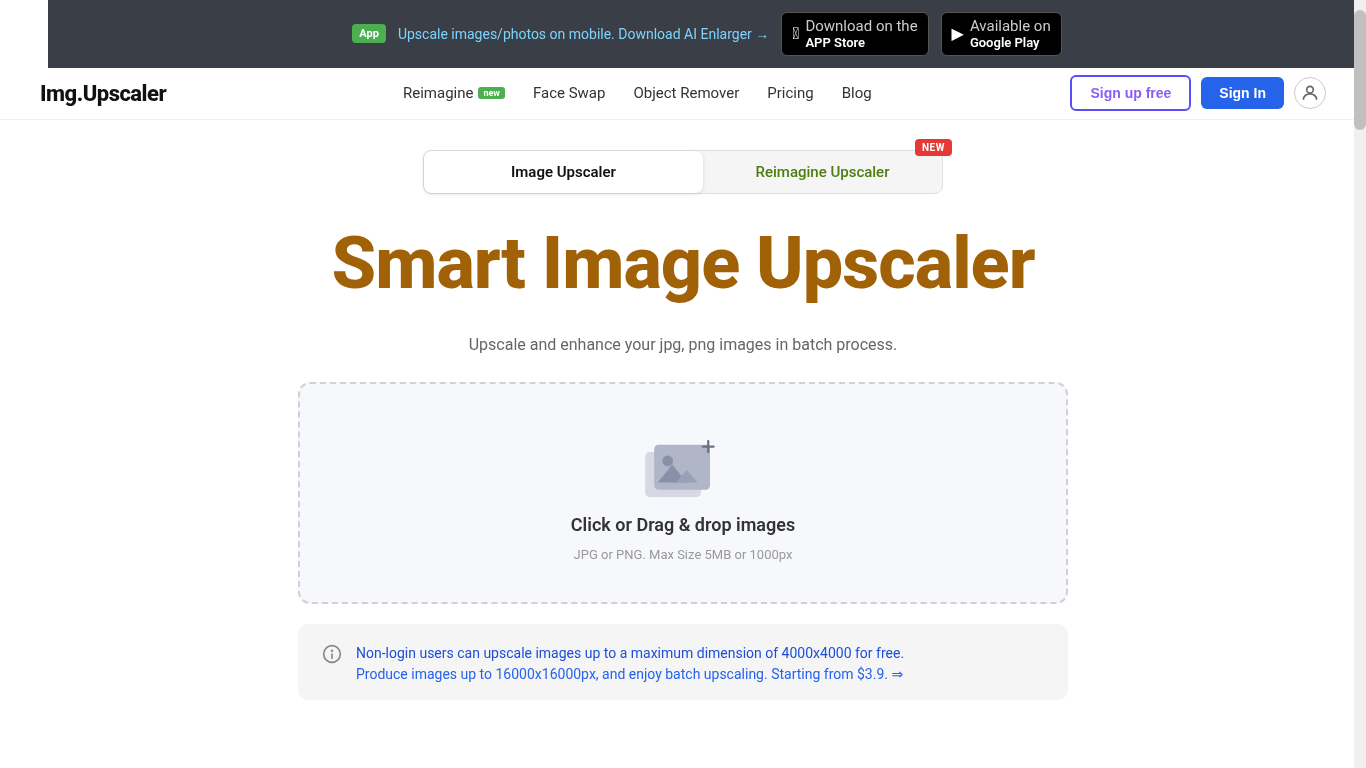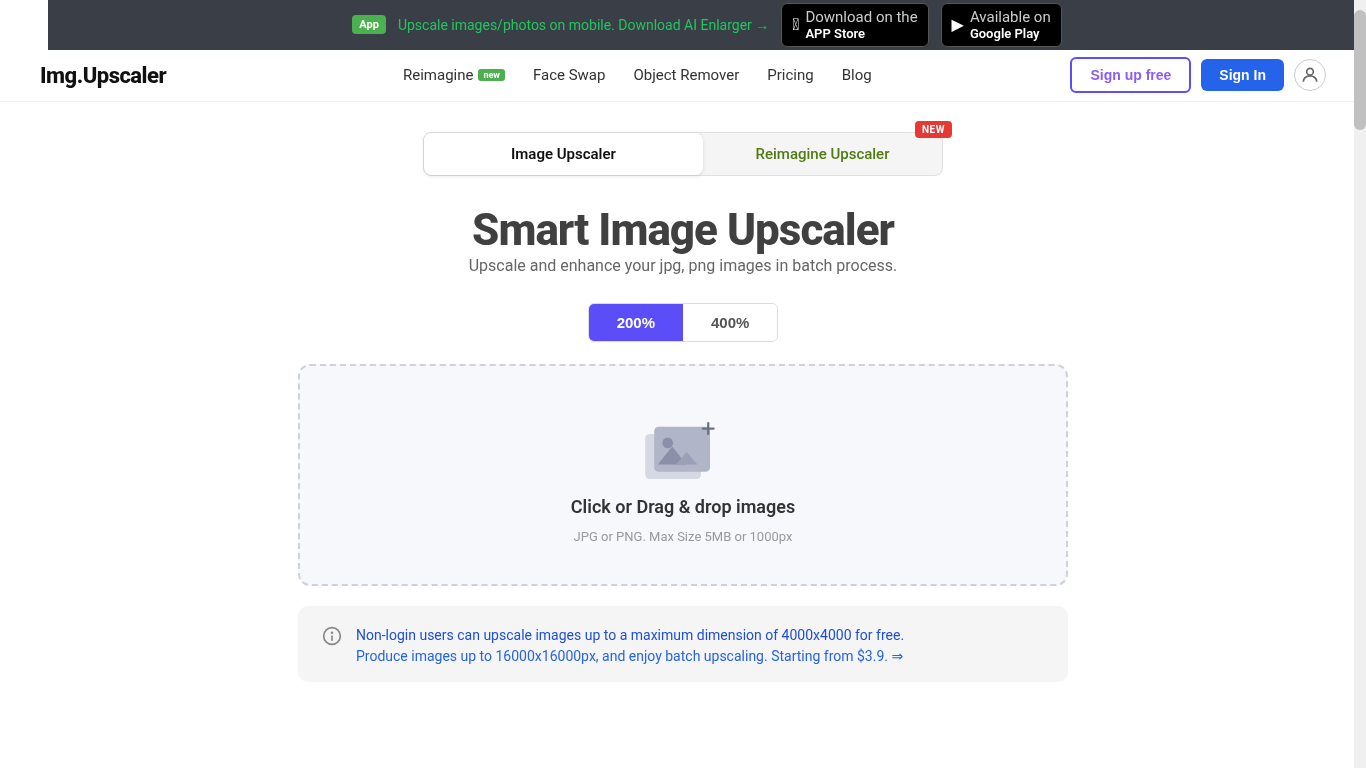"App" .top-banner { padding: 3px 20px -> 12px 20px }
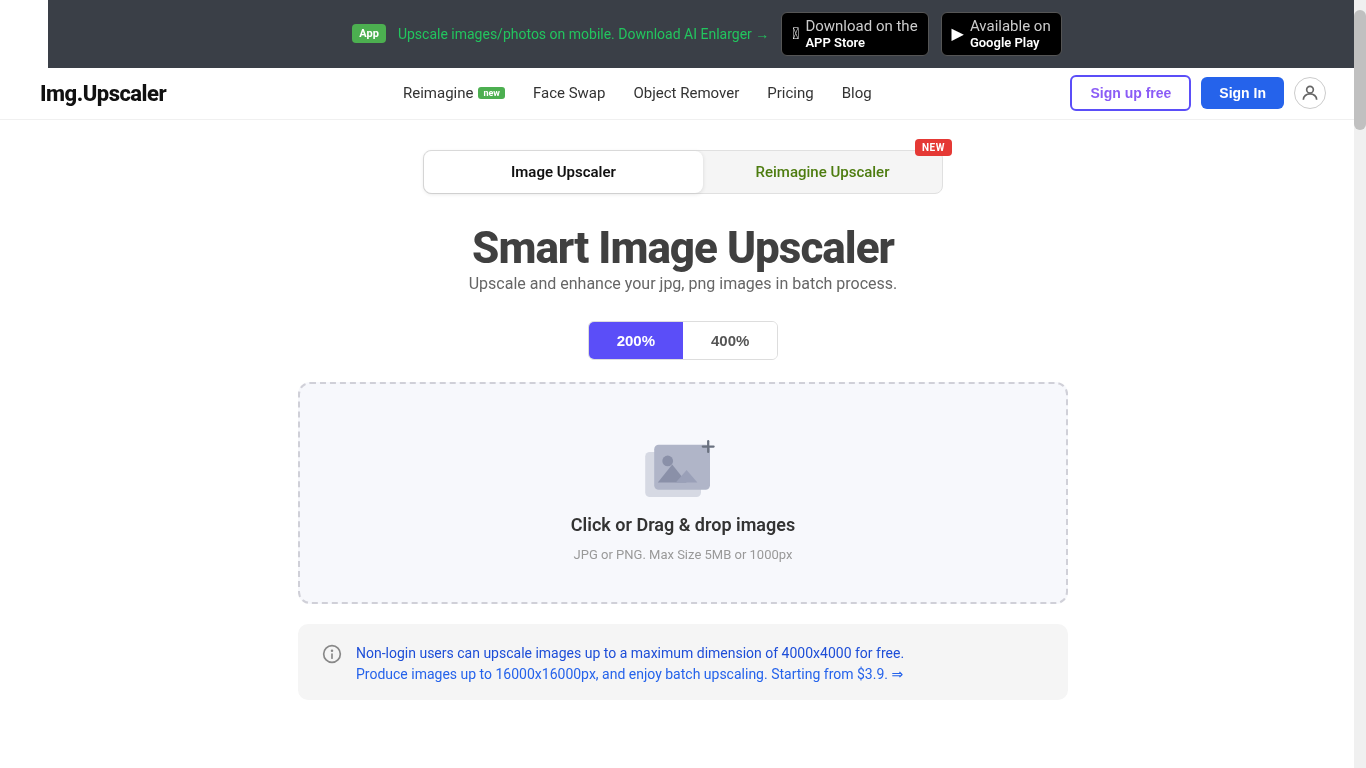"Upscale images/photos on mobile." .banner-text { color: #22c55e -> #7dd3fc }
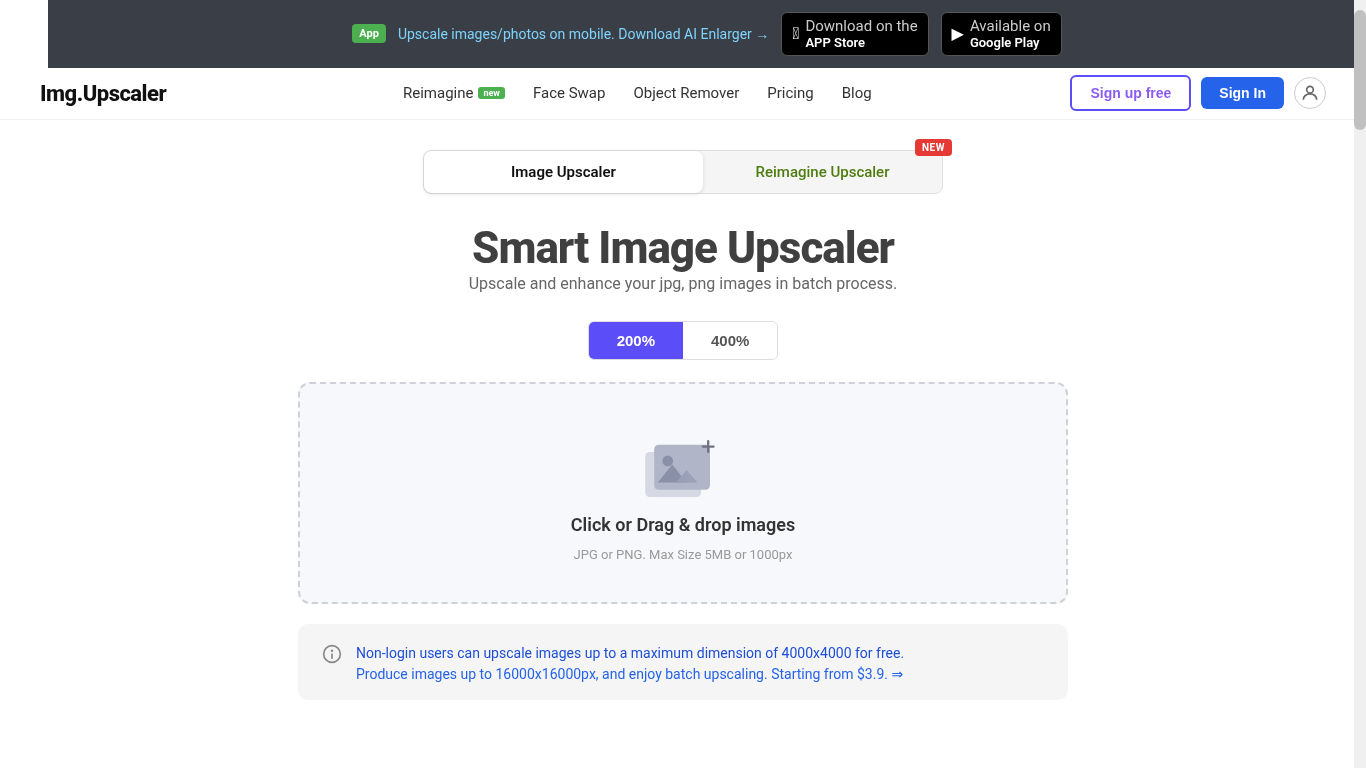"Smart Image Upscaler" .main-title { color: #404040 -> #a16207; font-size: 44px -> 72px; margin-bottom: 2px -> 32px }
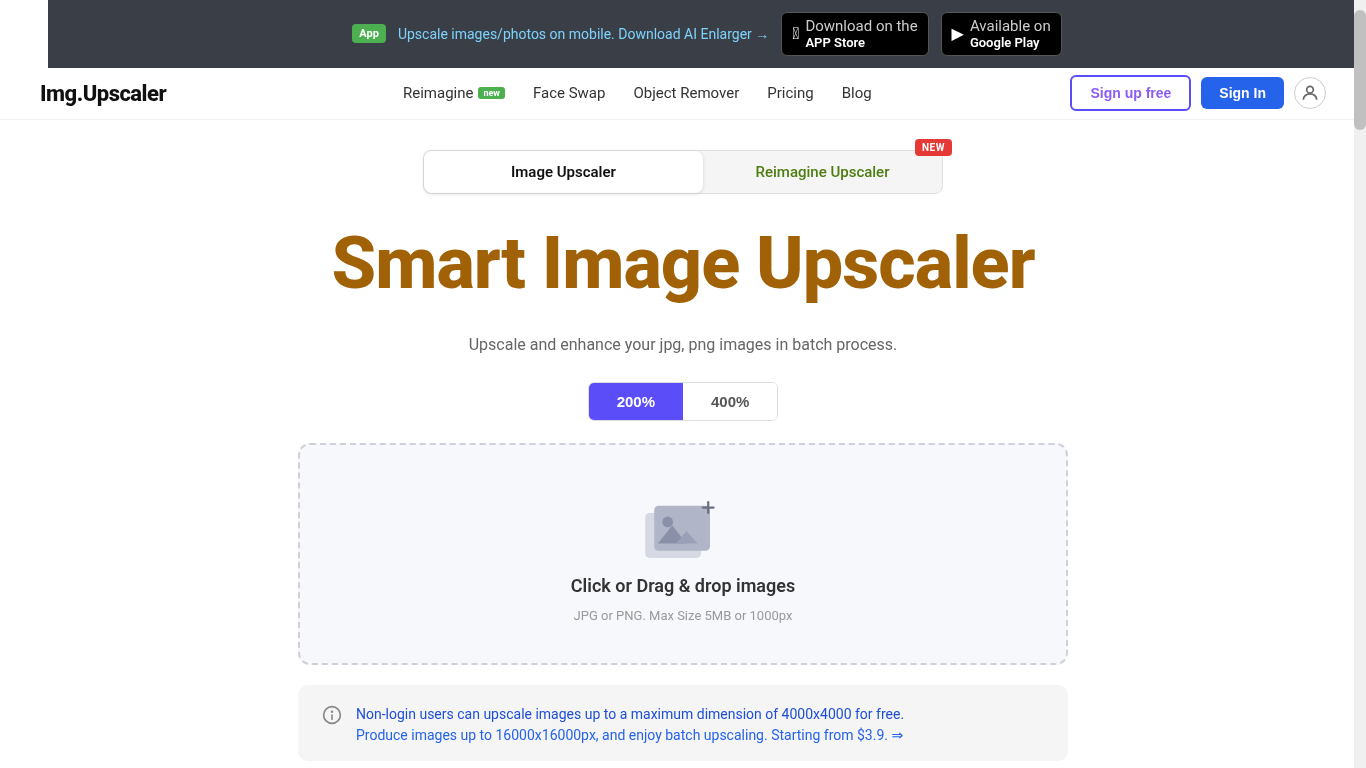"200%" div.scale-buttons { html: <div> <button>200%</button> <button>400%</button> </div> -> none }
